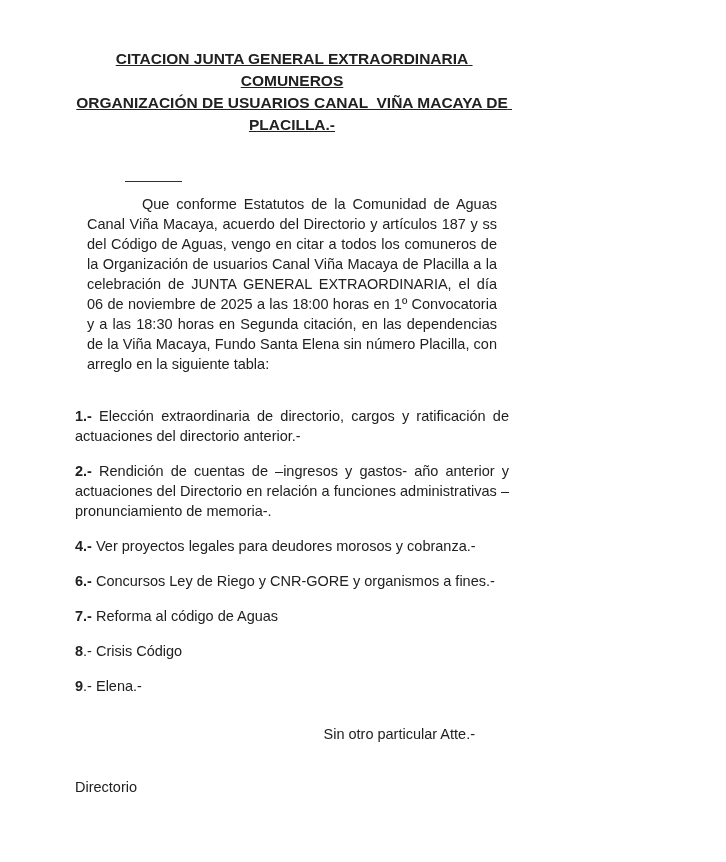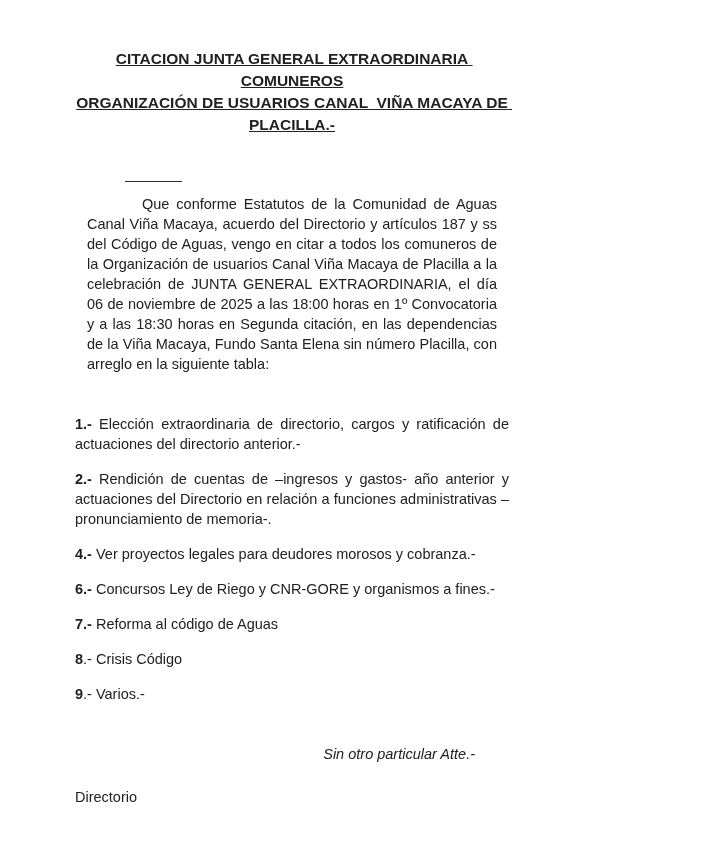"1.- Elección extraordinaria de" .agenda { margin-top: 40px -> 32px }
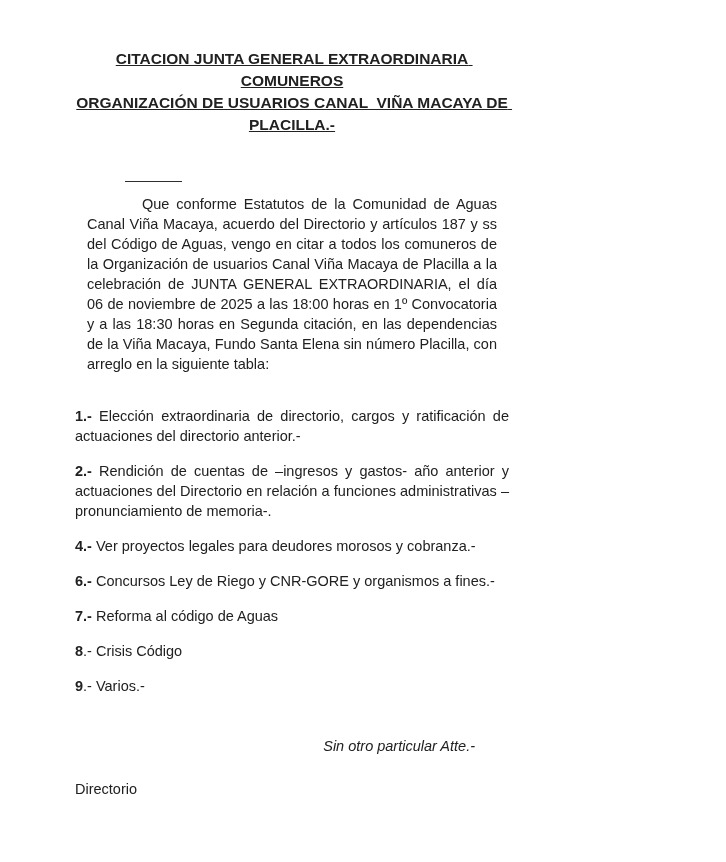".- Varios.-" span.item-text { text: Varios.- -> Elena.- }
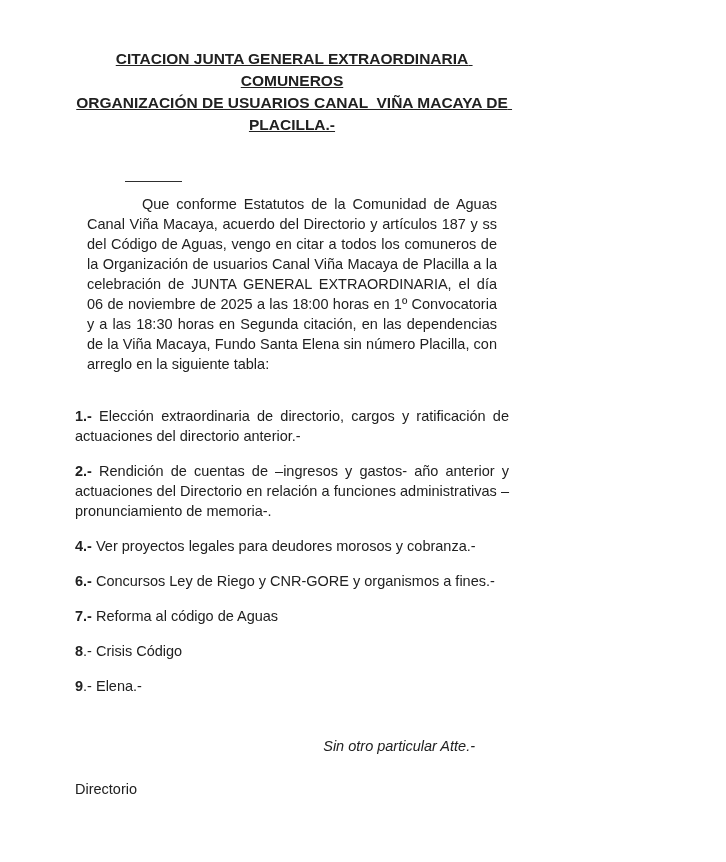"Sin otro particular Atte.-" .closing-line { font-style: italic -> none; margin-top: 40px -> 28px }
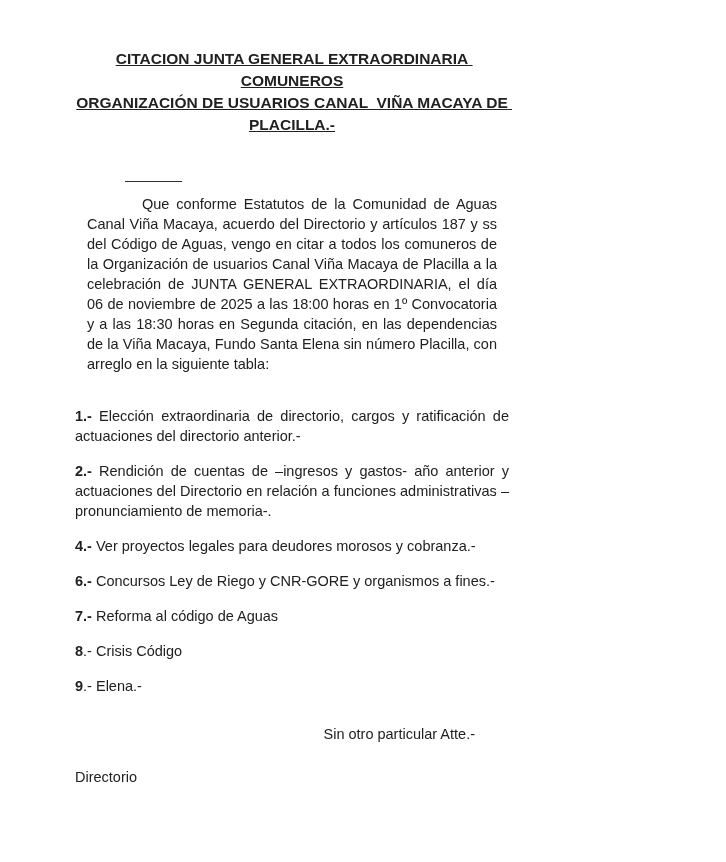"Directorio" .signature-block { margin-top: 23px -> 33px }
